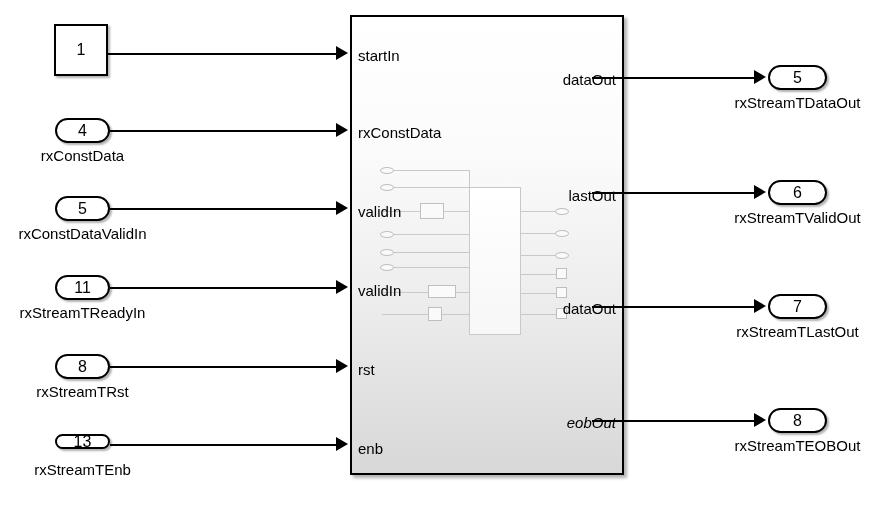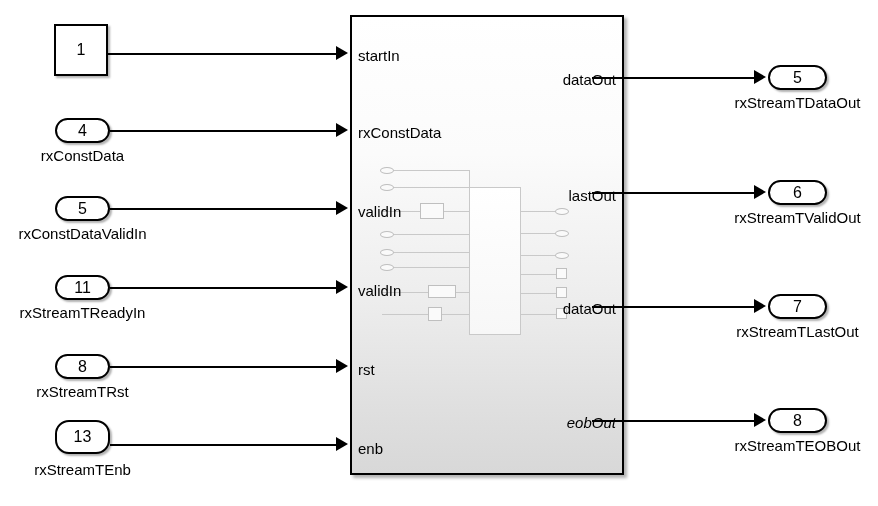"13" div.portblock { height: 34px -> 15px; top: 420px -> 434px }
